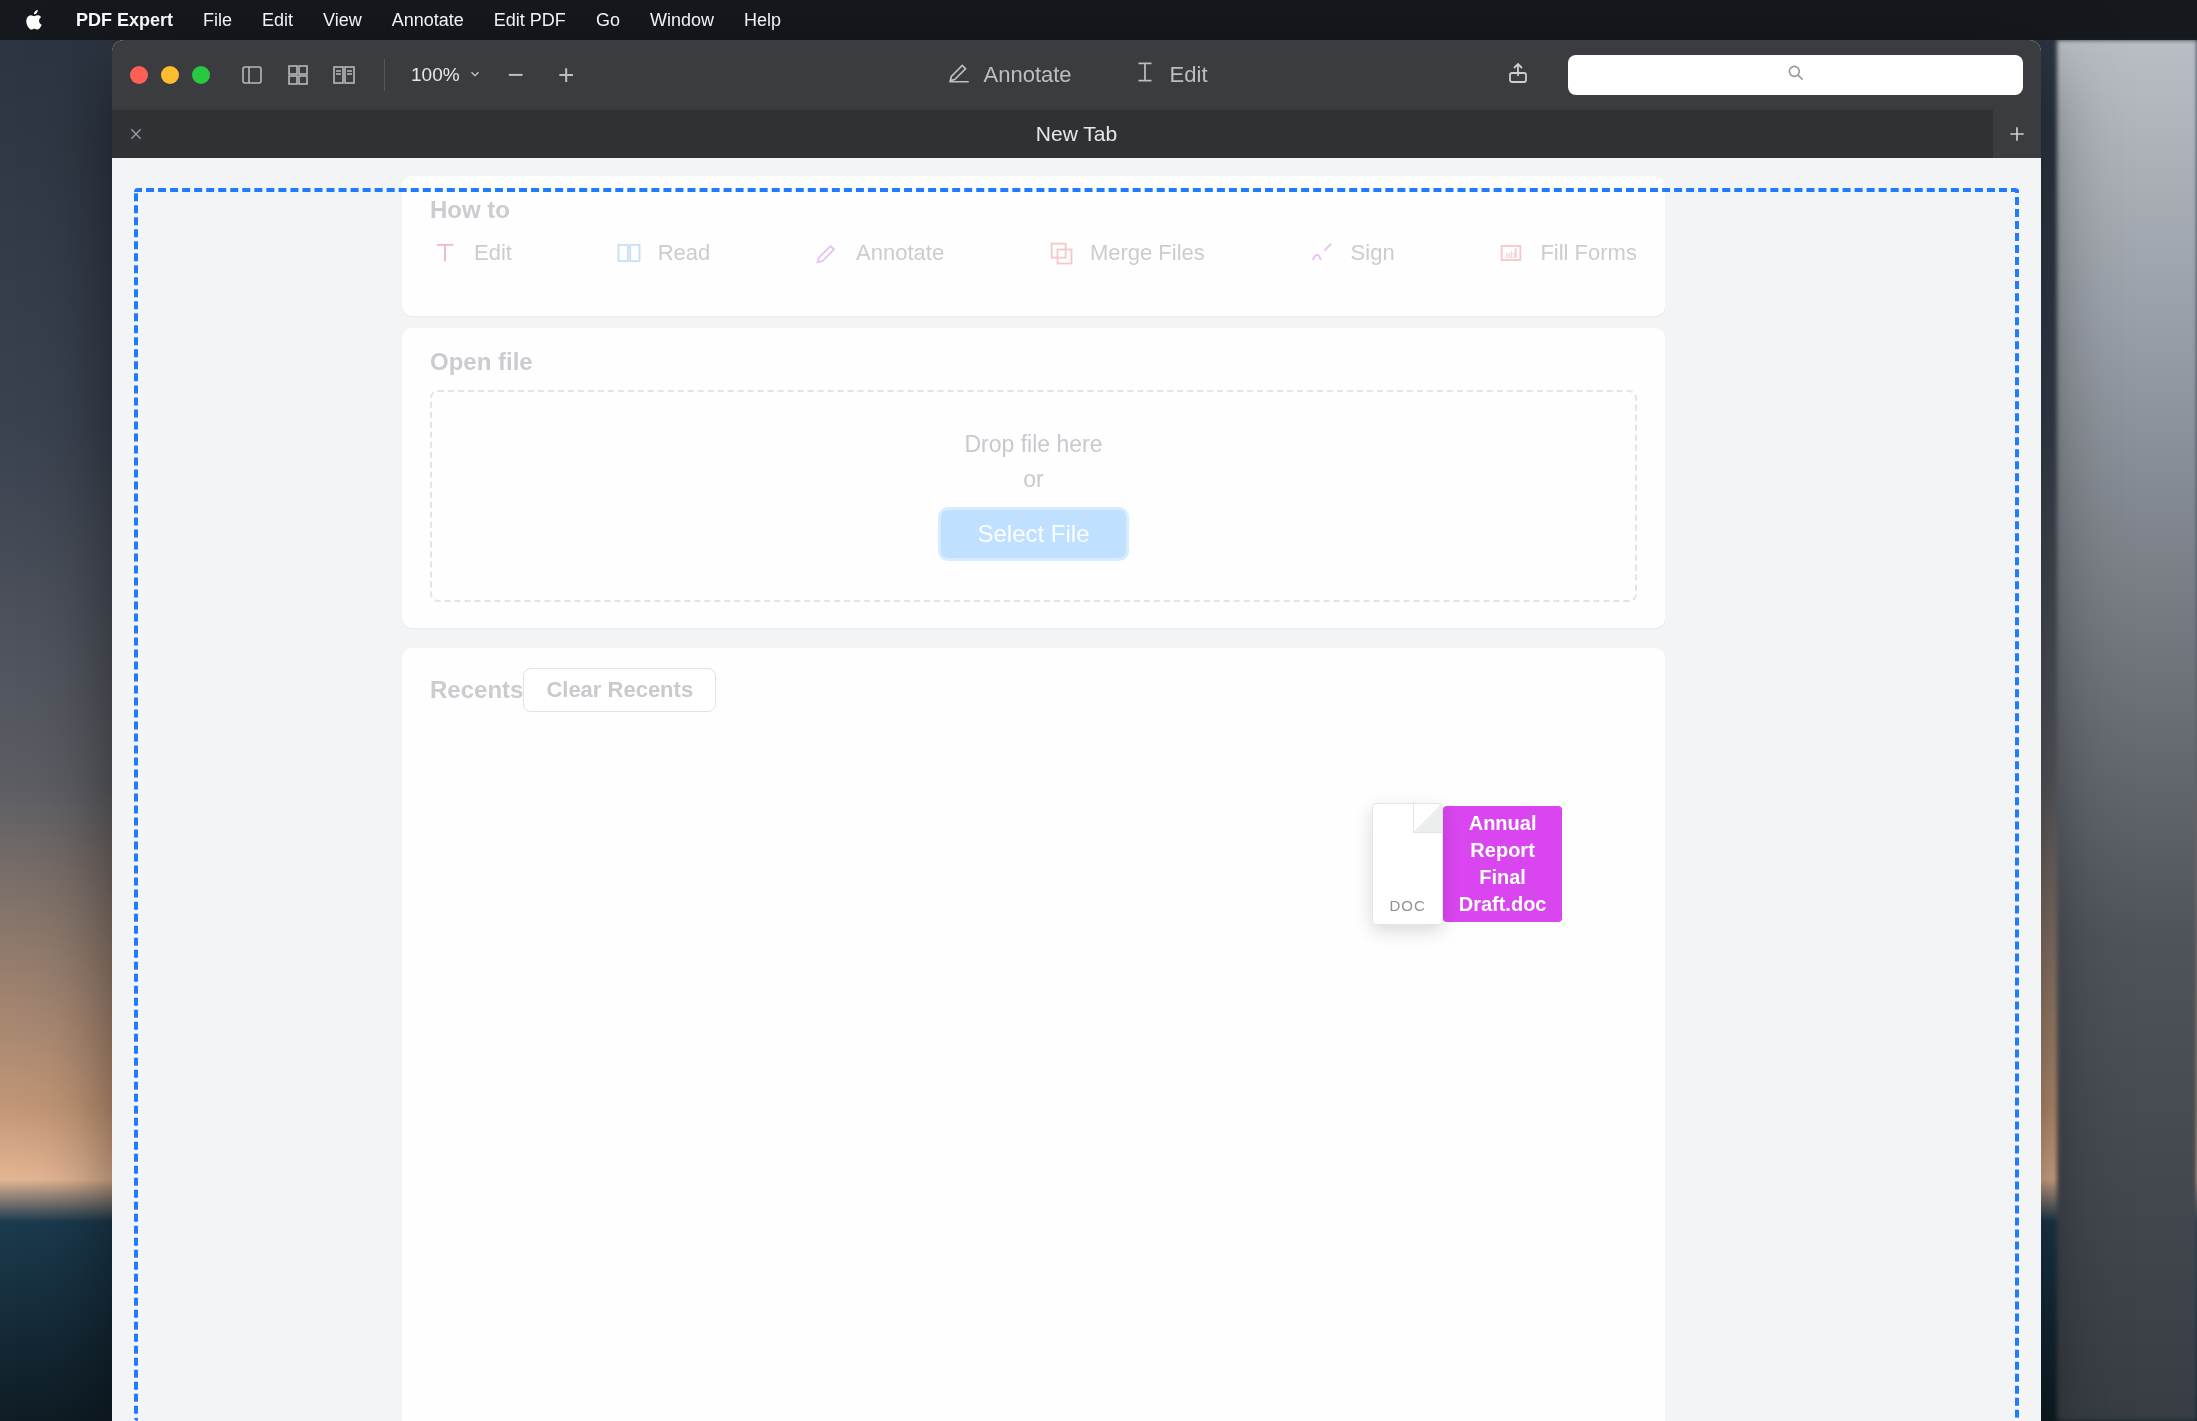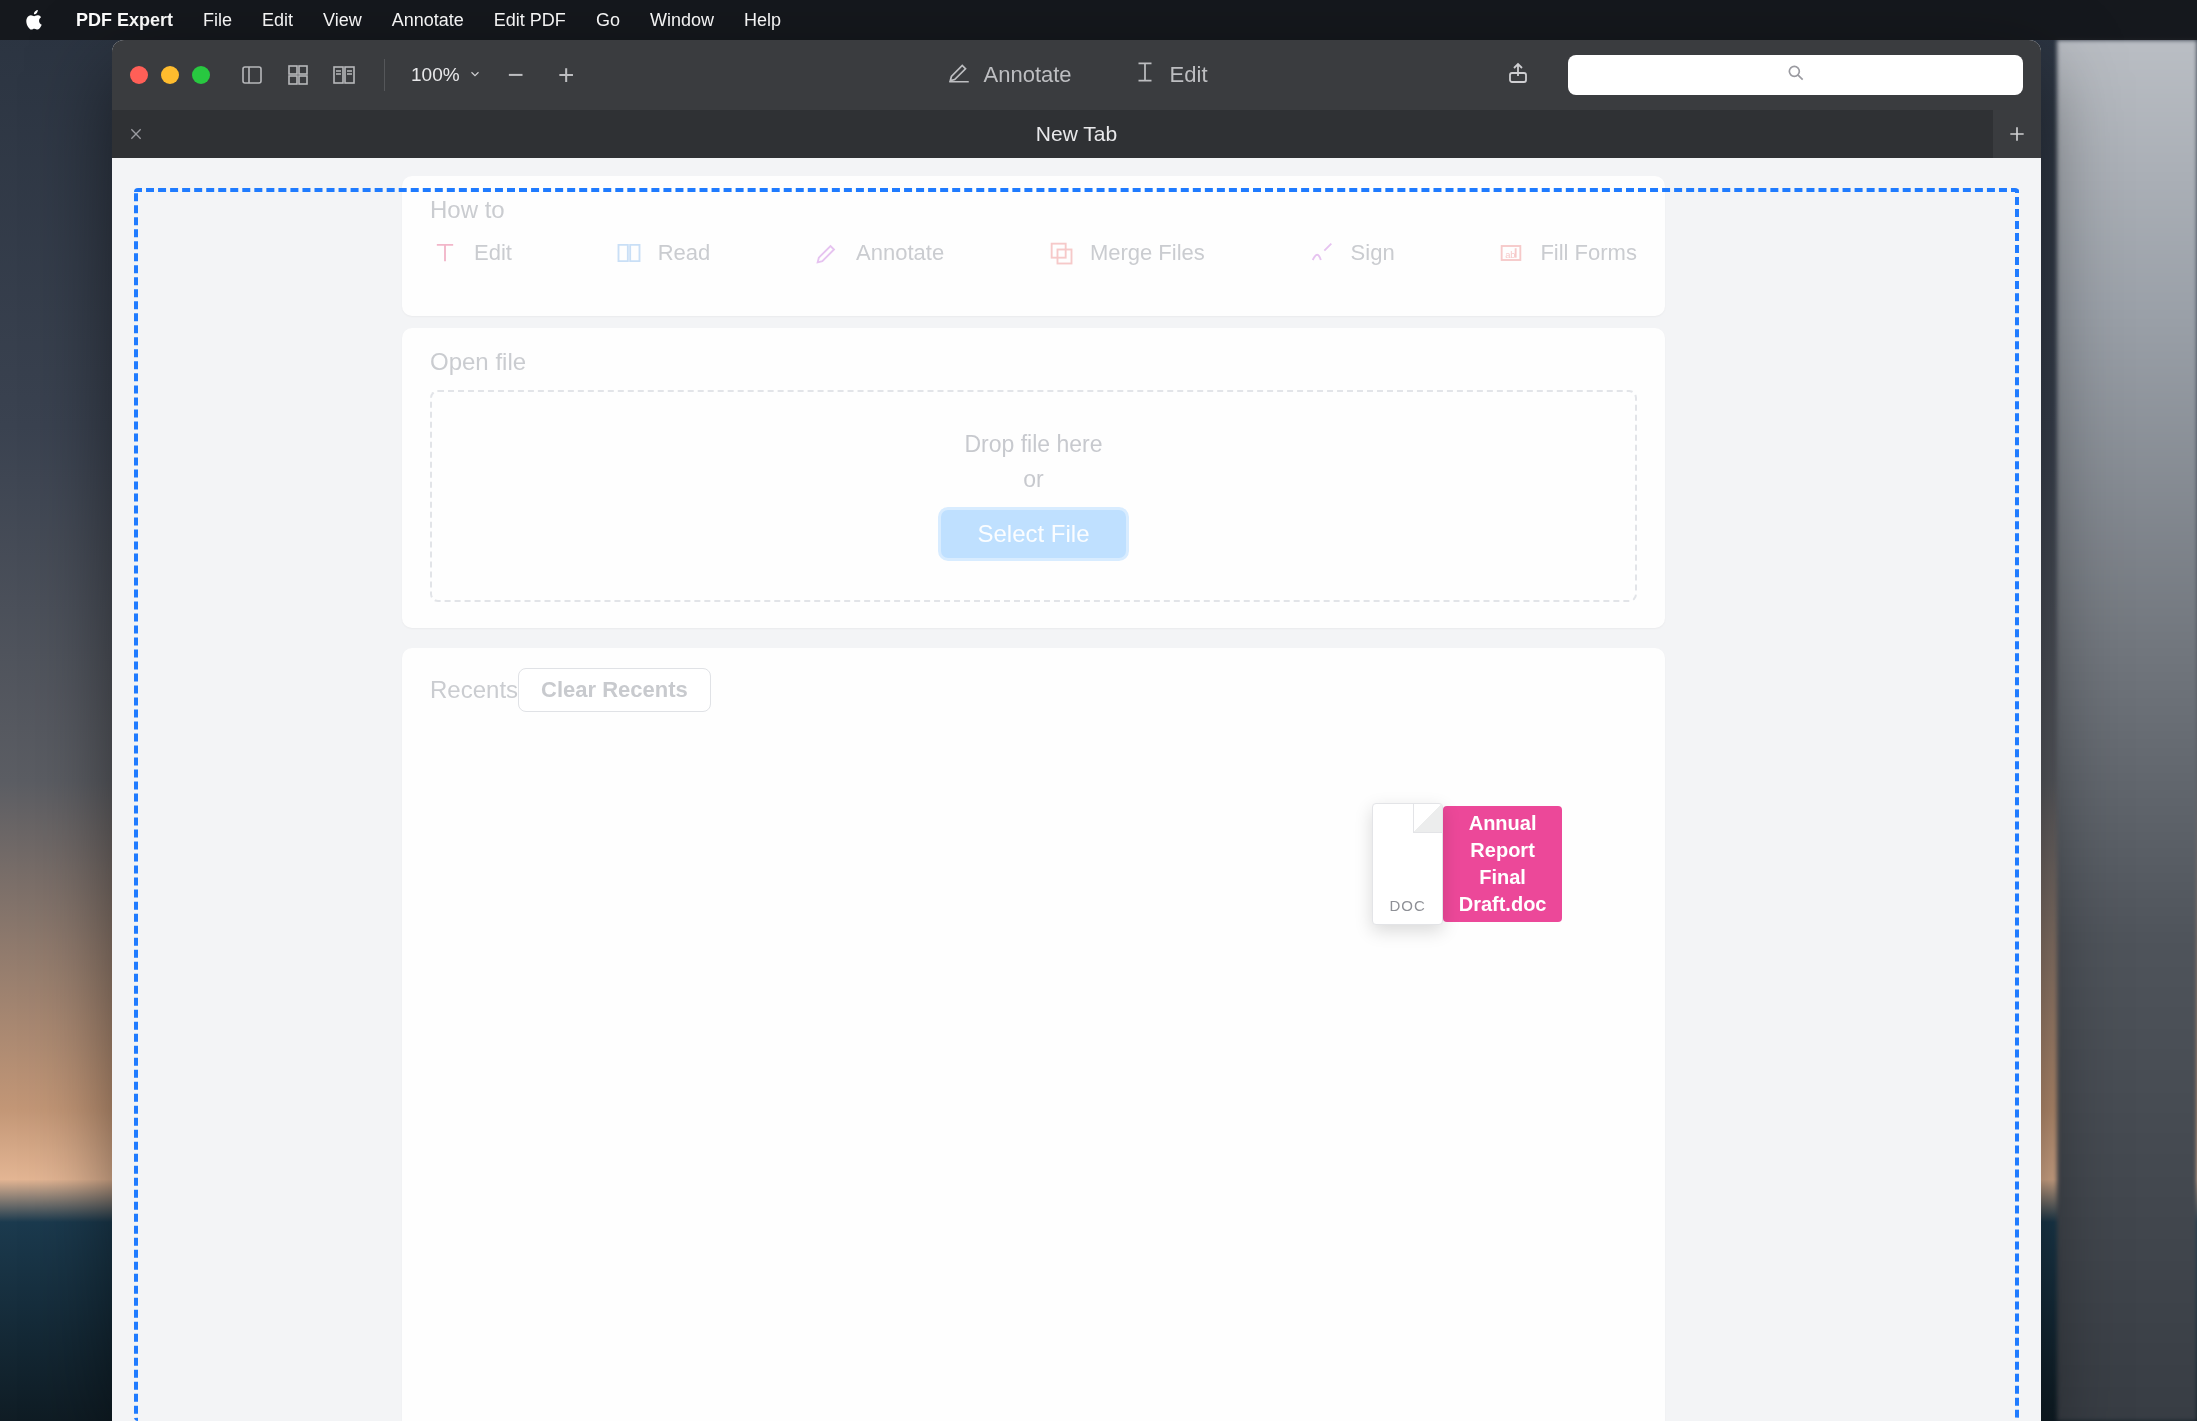"How to" .panel h3 { font-weight: 400 -> 700 }
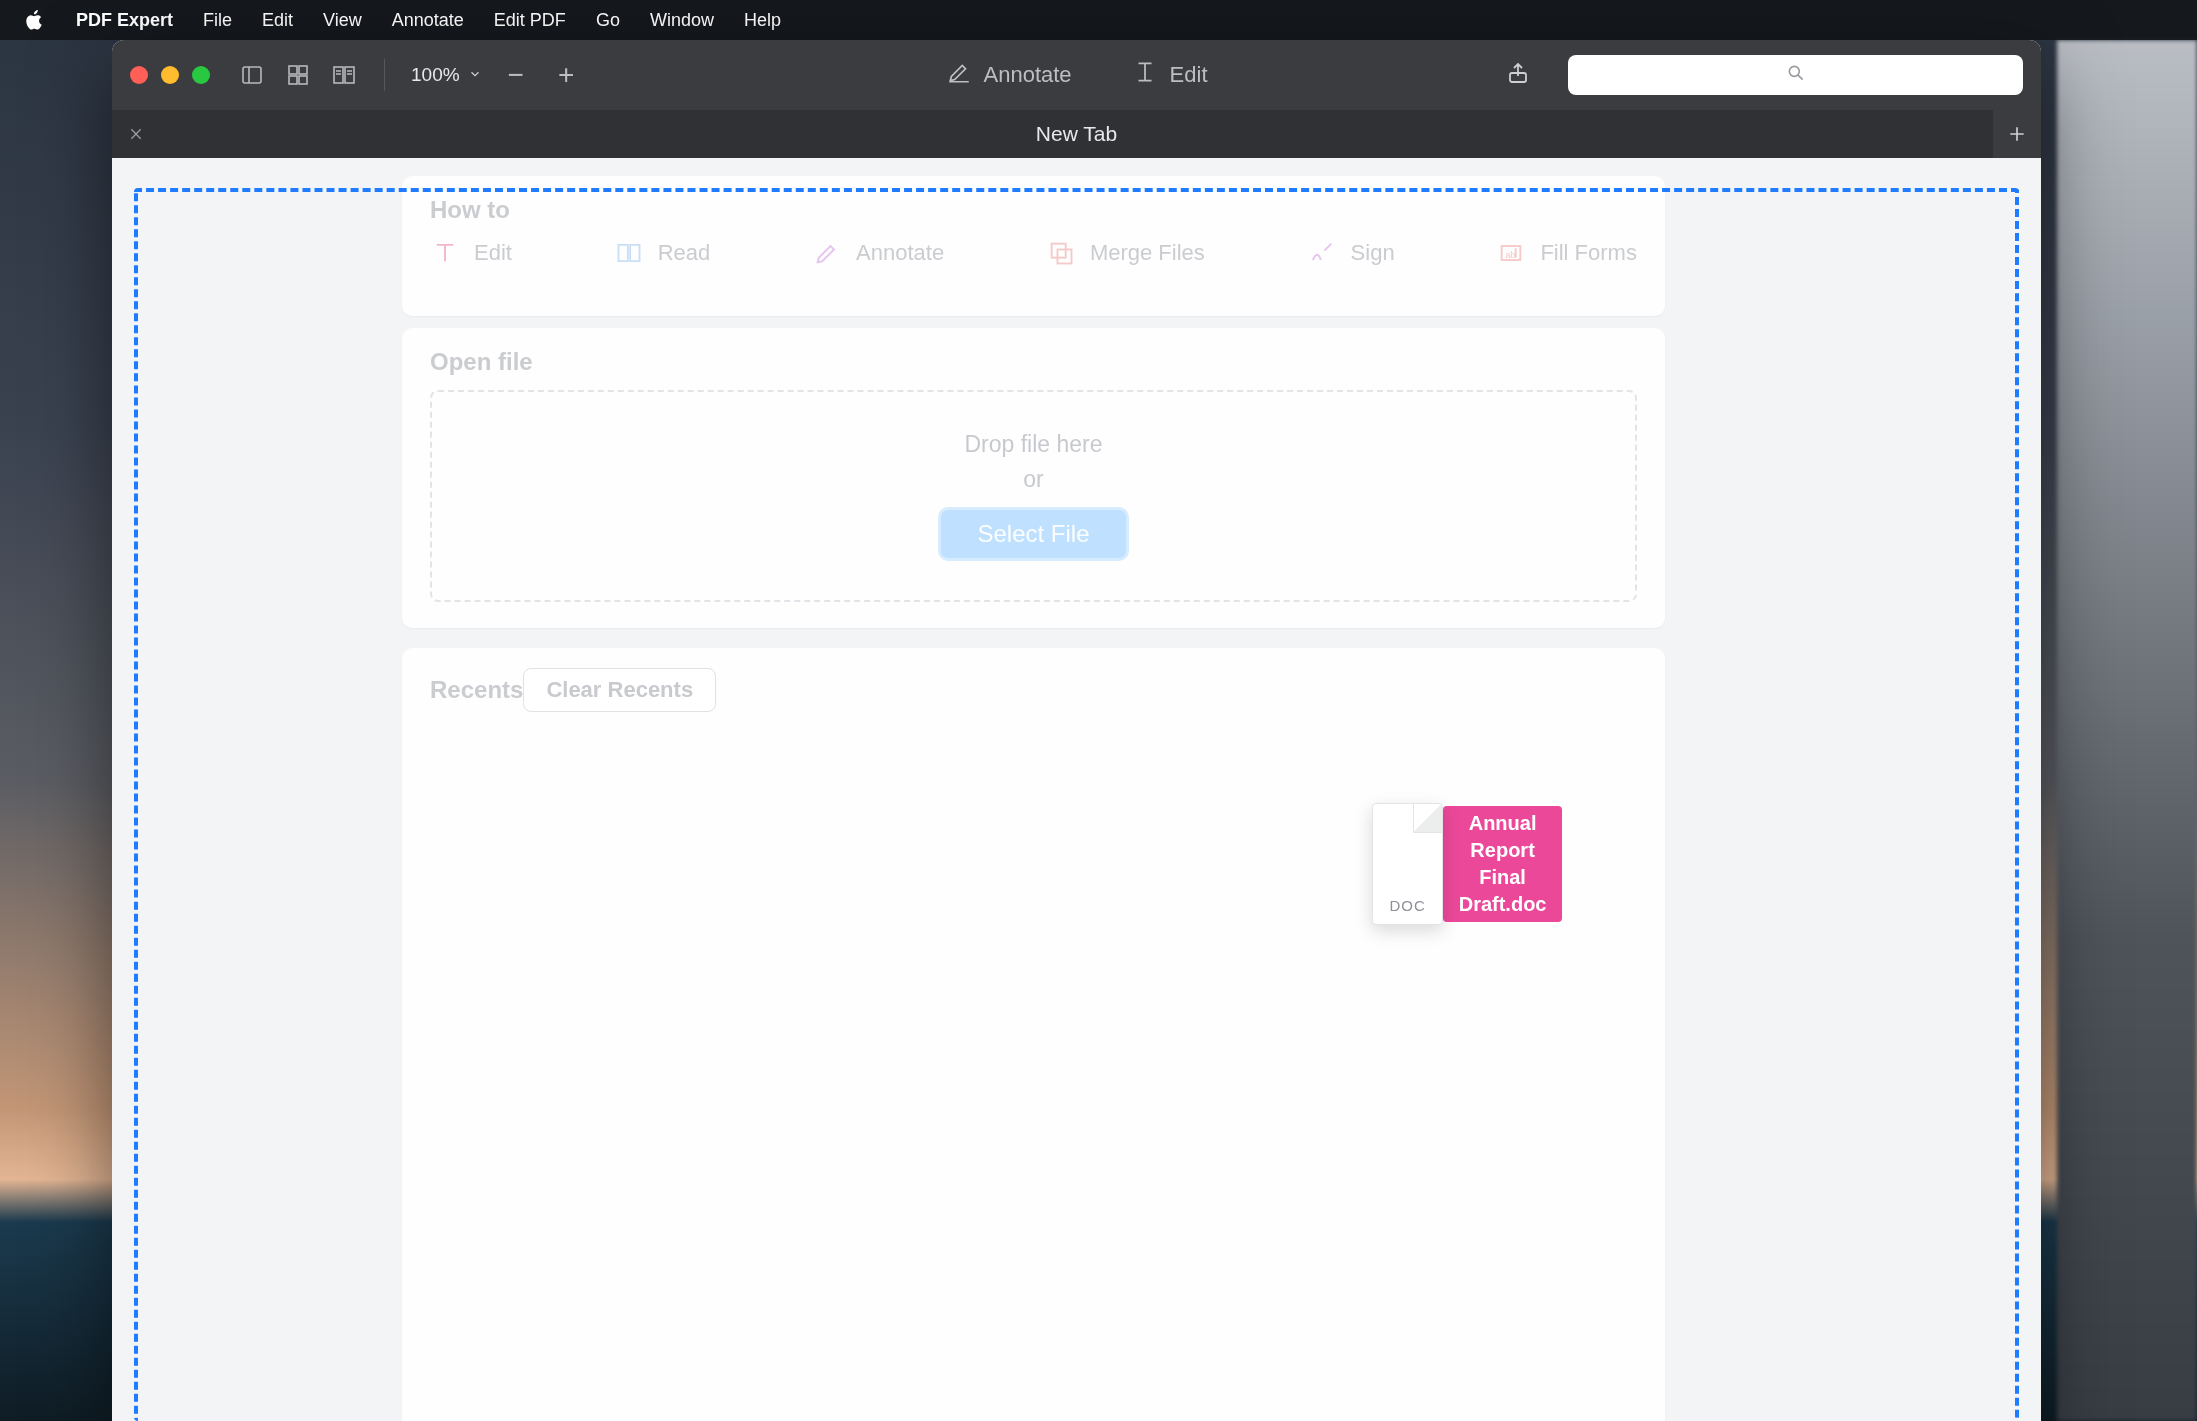"Annual Report" .fname { background: #ec4899 -> #d946ef }
